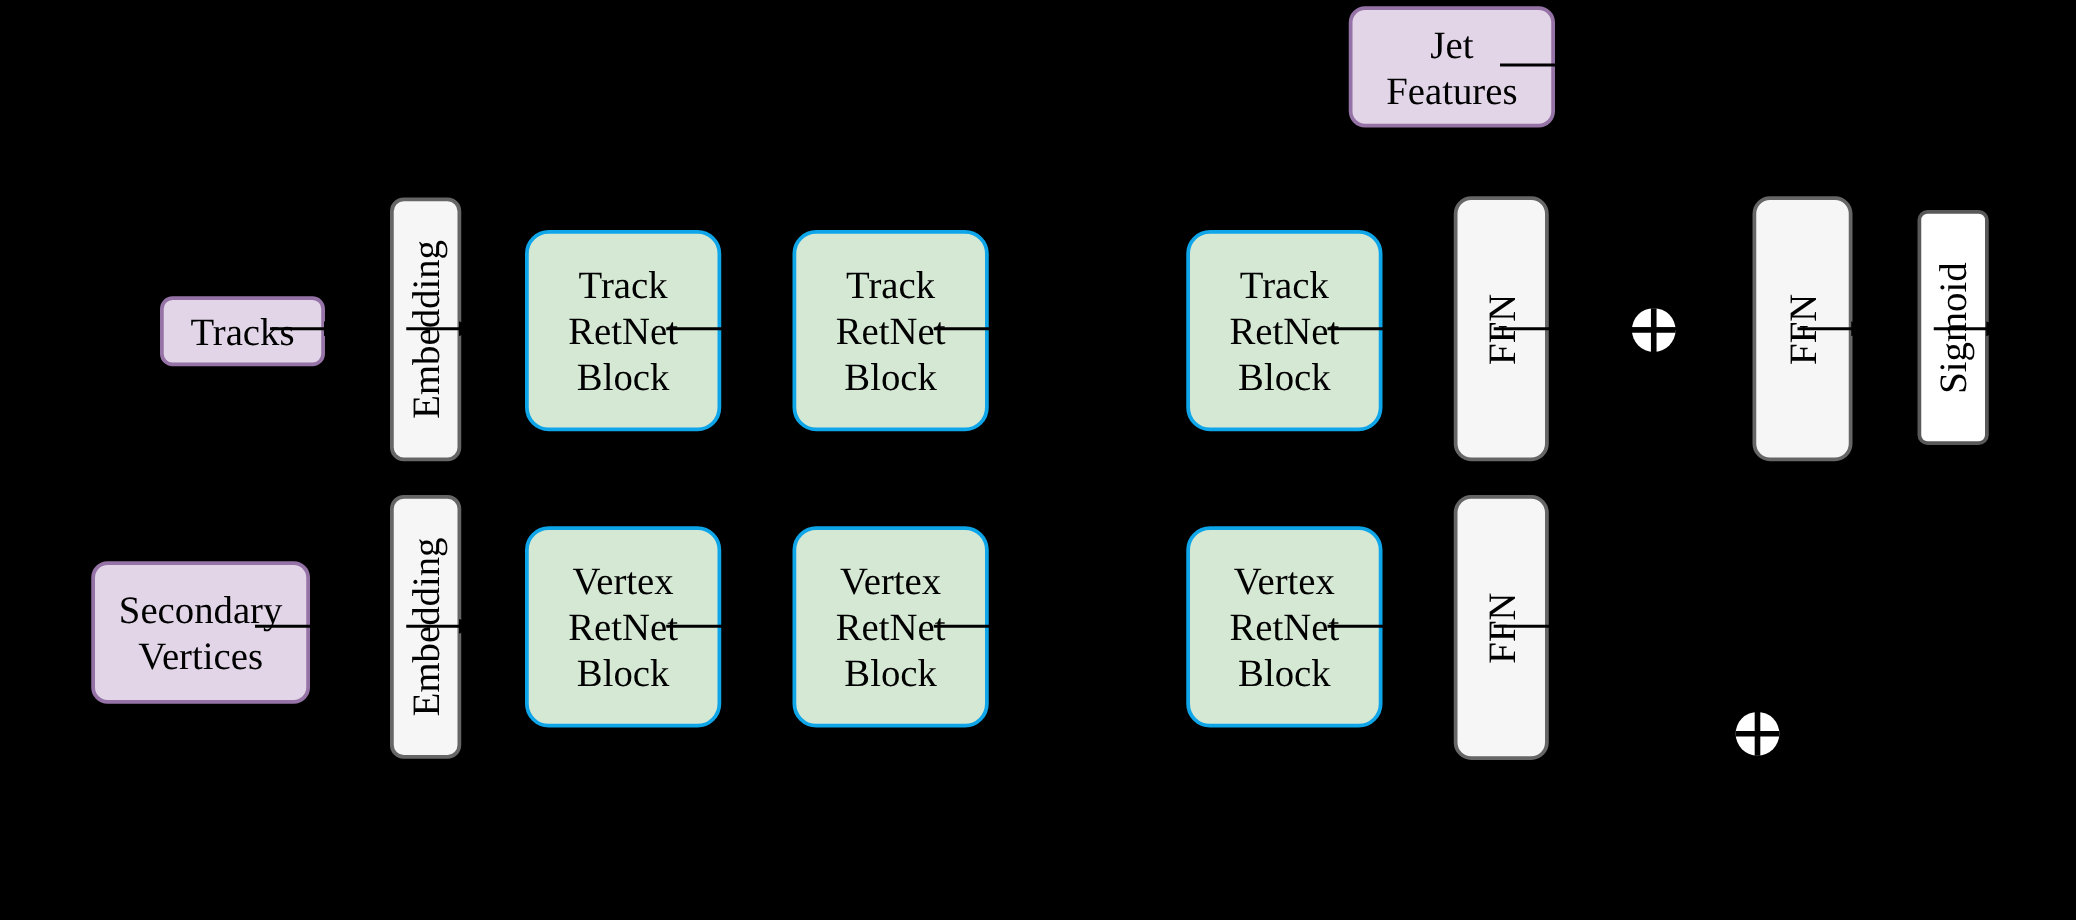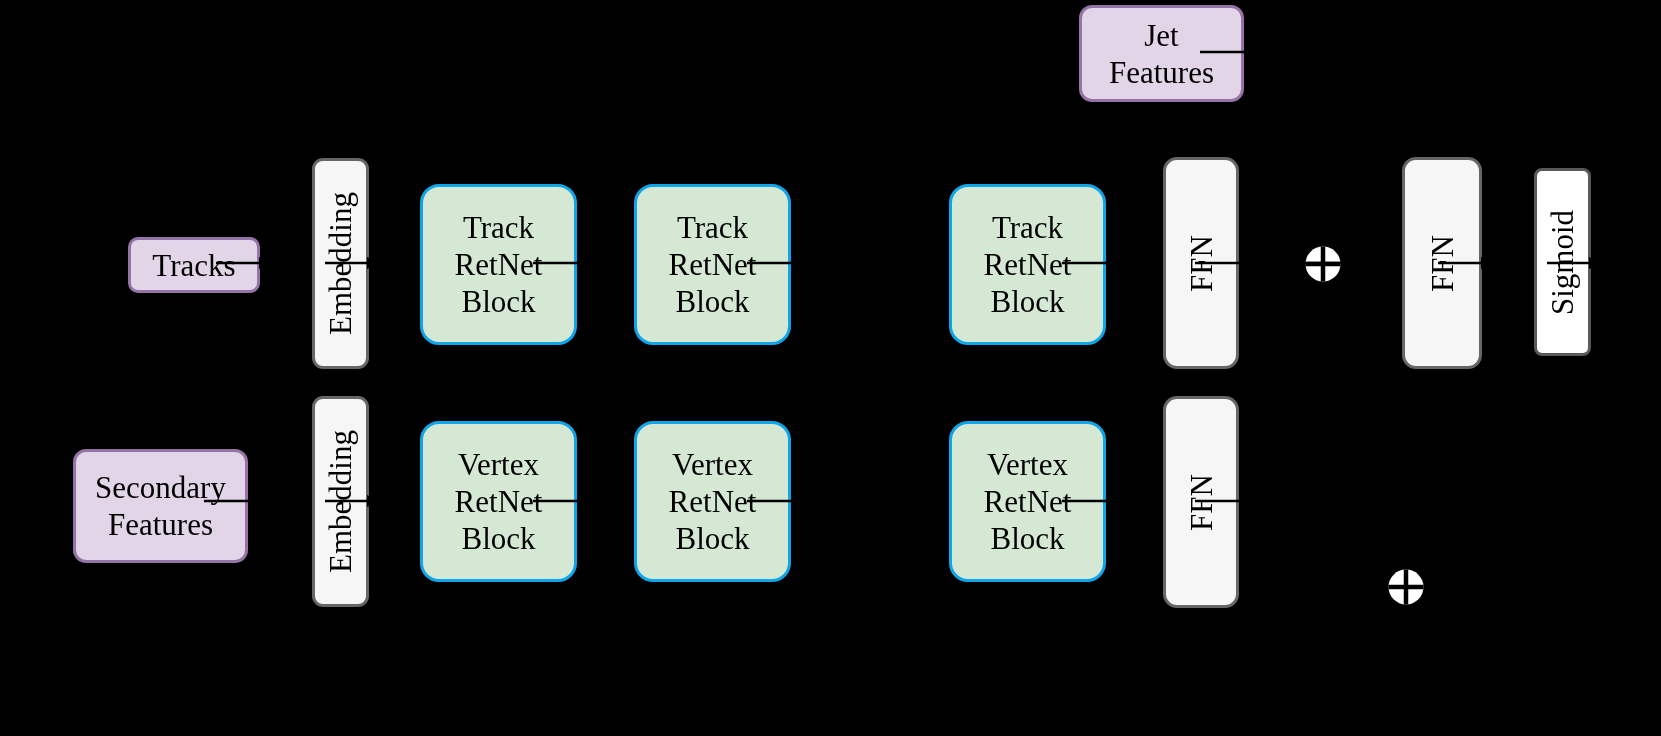"Secondary" span.label { text: Features -> Vertices }
